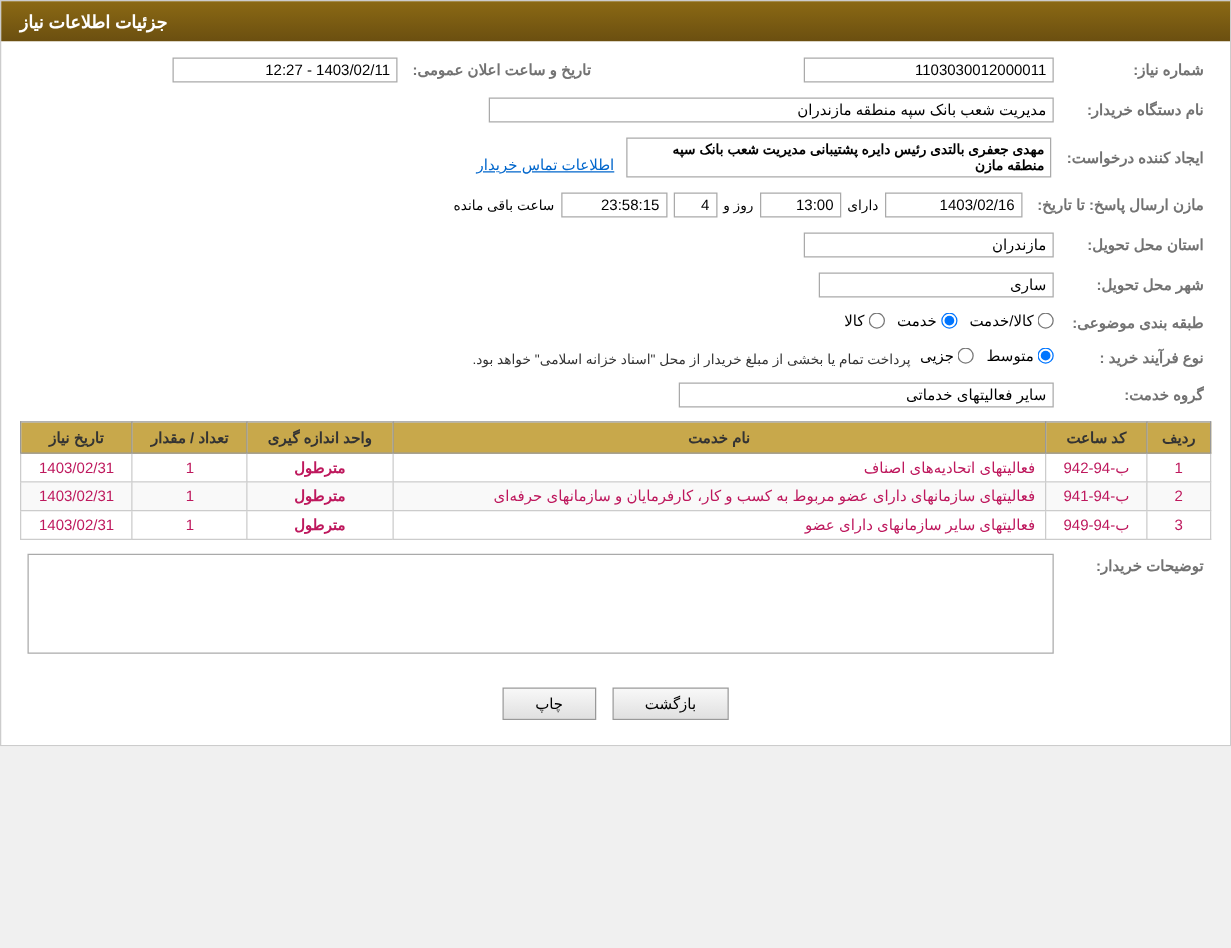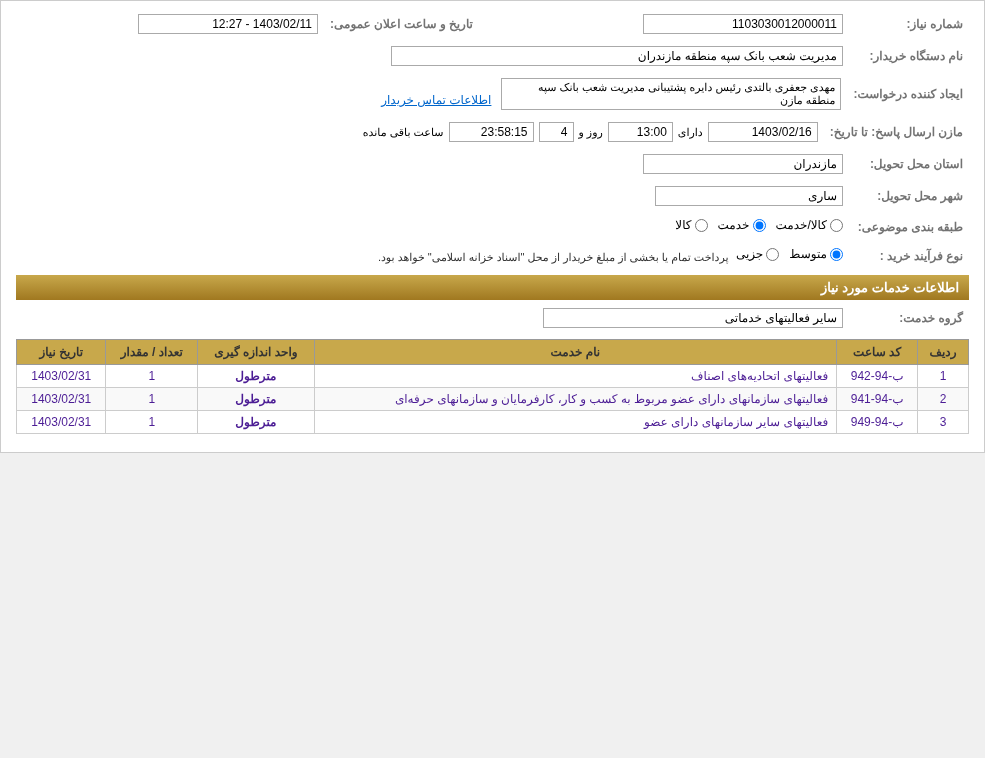"جزئیات اطلاعات نیاز" div.header-bar { html: none -> <div> <span>جزئیات اطلاعات نیاز</span> </div> }
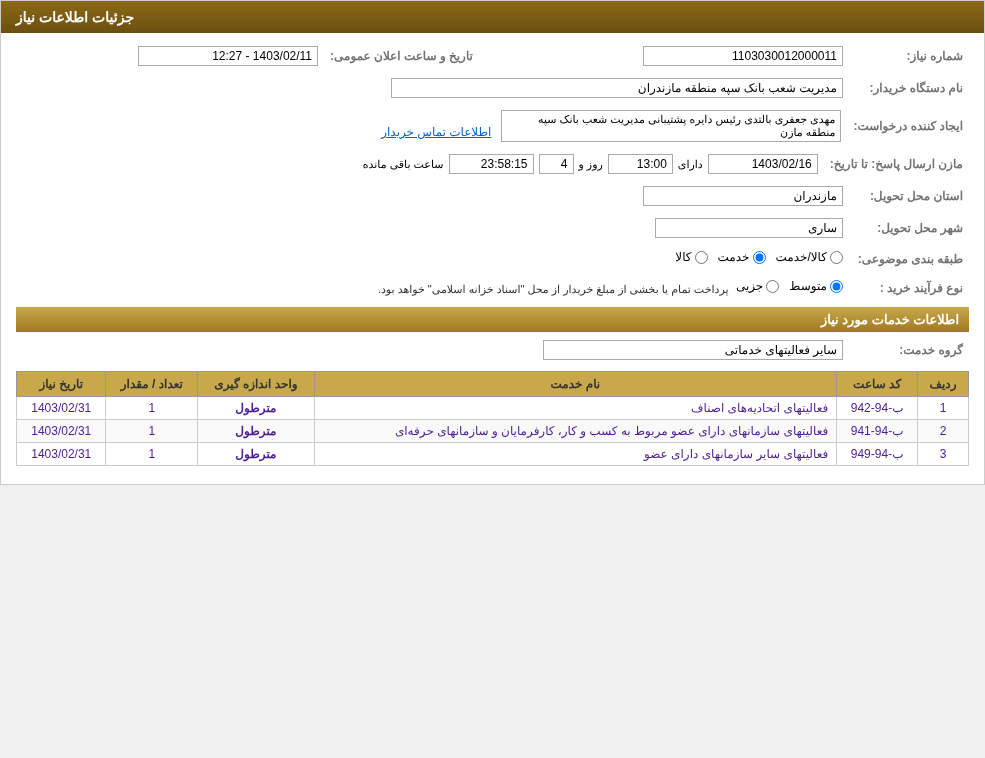"مهدی جعفری بالتدی رئیس دایره" span.input-box { font-weight: none -> bold }
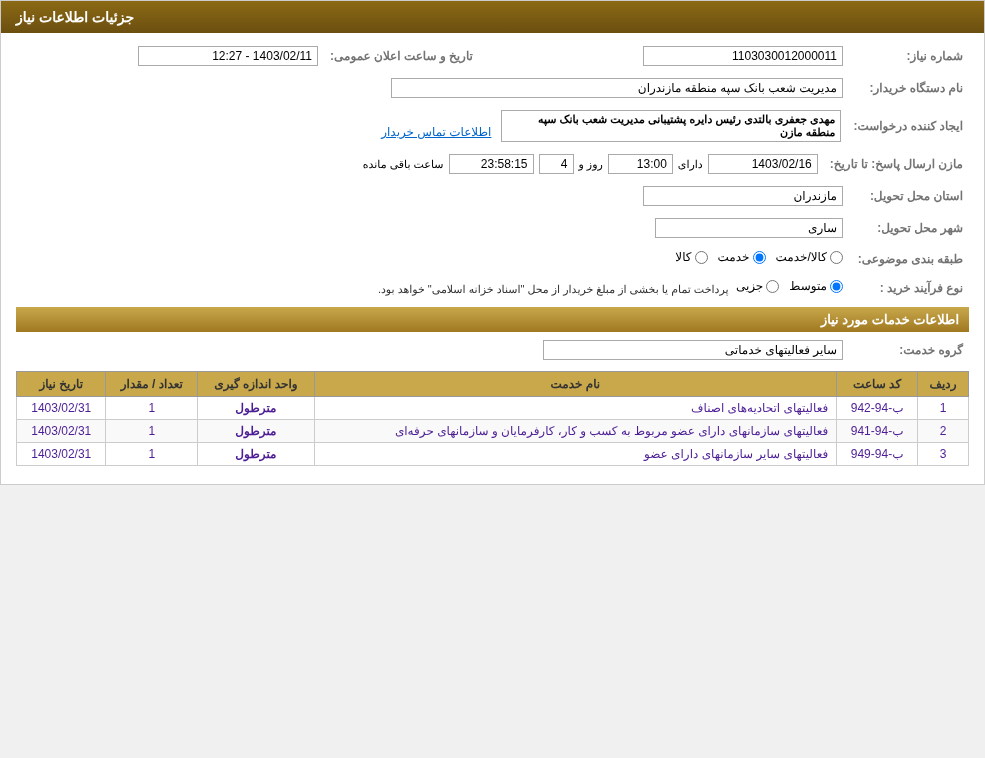"کالا" .radio-item { align-items: flex-end -> flex-start }
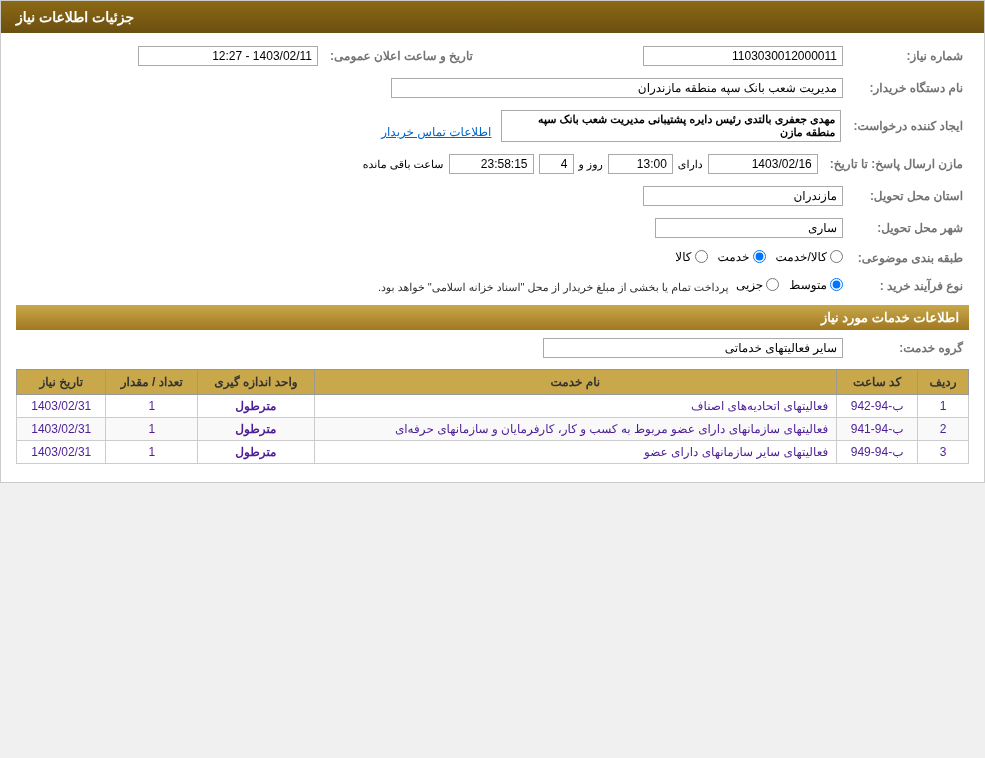"اطلاعات خدمات مورد نیاز" div.section-title { html: <div>اطلاعات خدمات مورد نیاز</div> -> none }
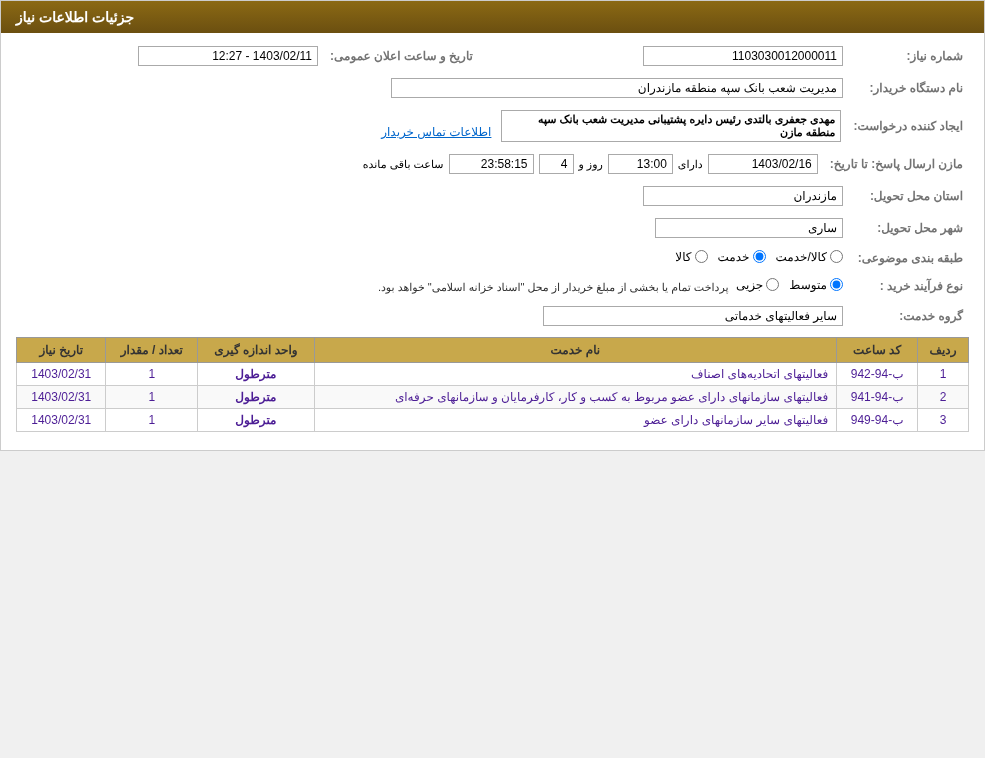"1403/02/31" .services-table td { color: #4c1d95 -> #be185d }
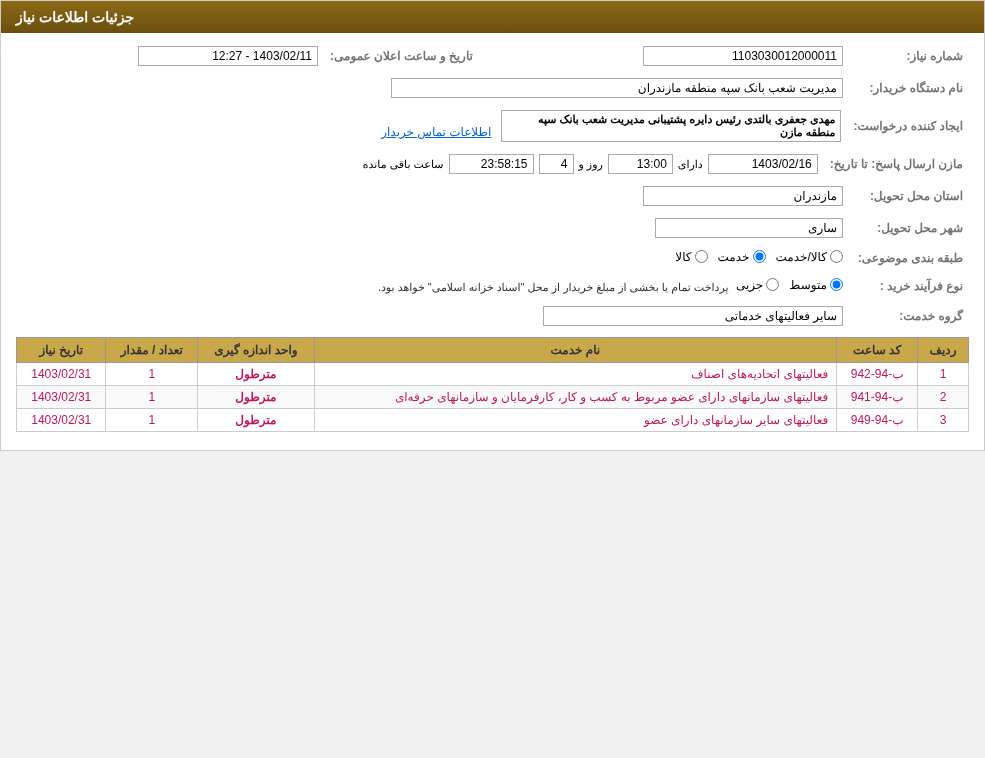"توضیحات خریدار:" table.info-table { html: none -> <table> <tbody> <tr> <td>توضیحات خریدار:</td> <td> <textarea></textarea> </td> </tr> </tbody> </table> }
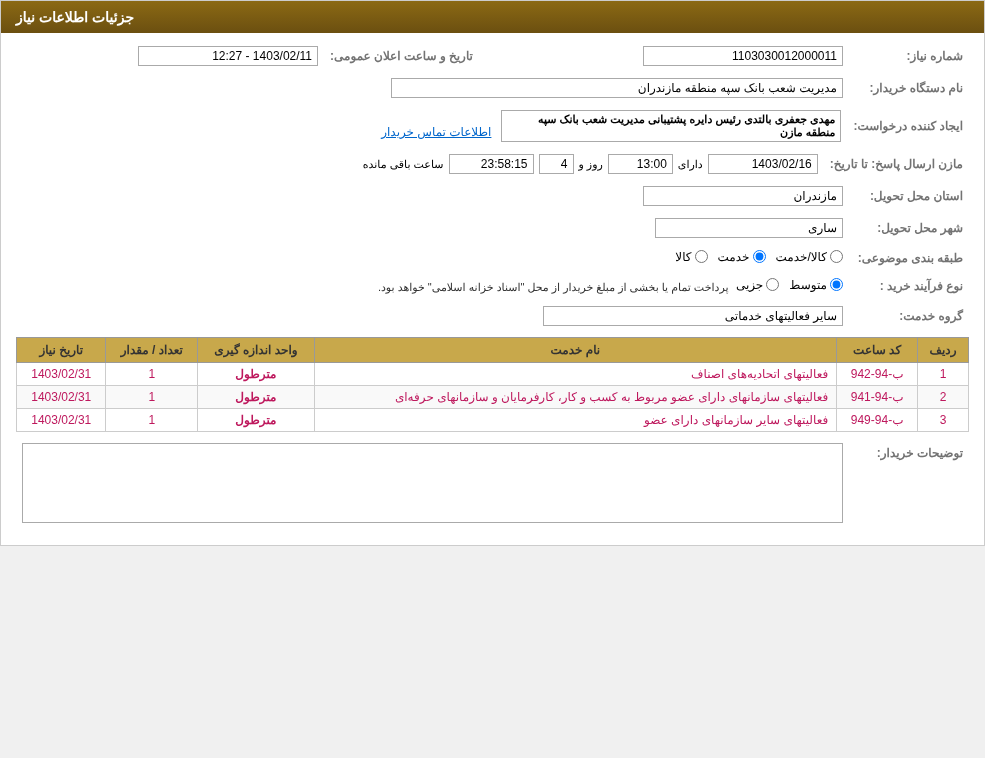"بازگشت چاپ" div.buttons-row { html: none -> <div> <button>بازگشت</button> <button>چاپ</button> </div> }
